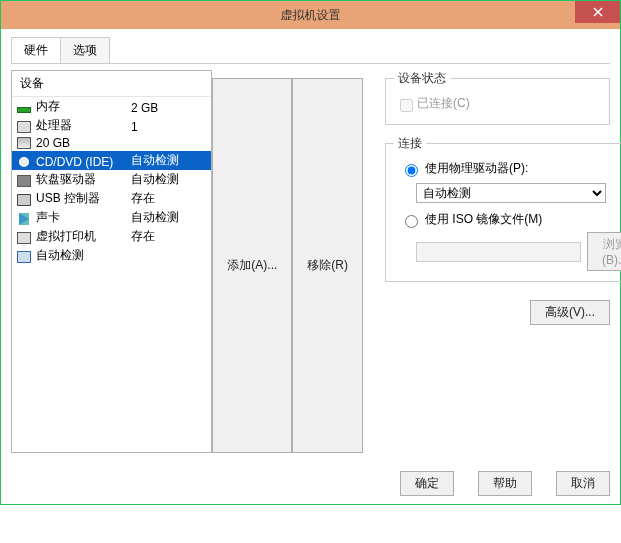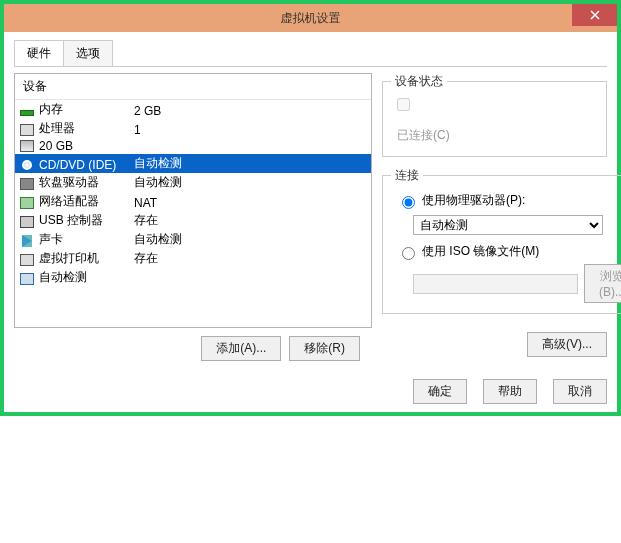"虚拟机设置" .window { border: 4px solid #22c55e -> 1px solid #22c55e; height: 416px -> 505px }
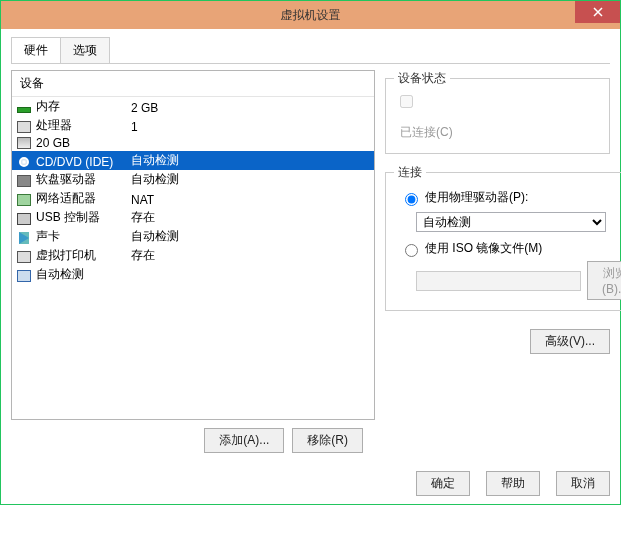"设备" .left { flex-direction: column -> row }
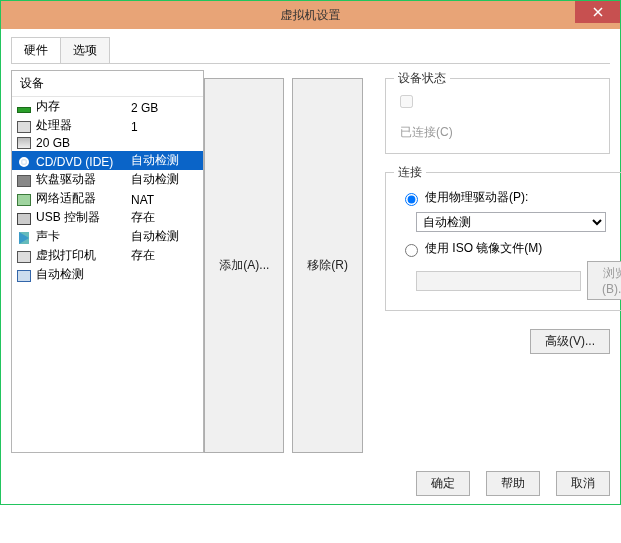"已连接(C)" label.cb { align-items: flex-start -> flex-end; flex-direction: column -> none; gap: 16px -> 4px }
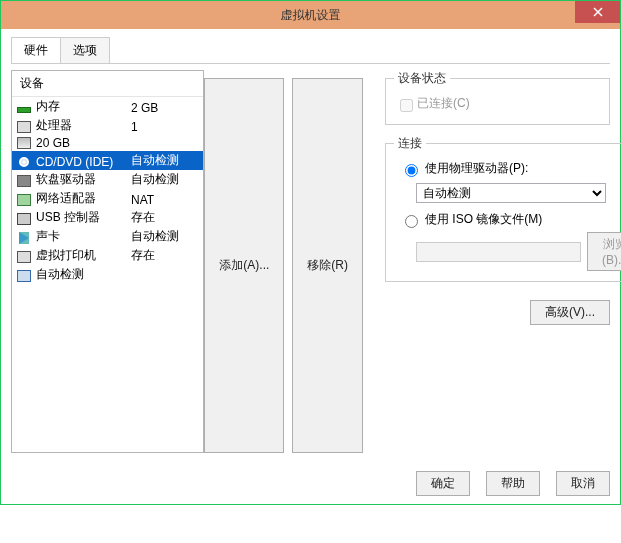"网络适配器" div.hw-row { html: <div> <span> <span></span> </span> <span>网络适配器</span> <span>NAT</span> </div> -> none }
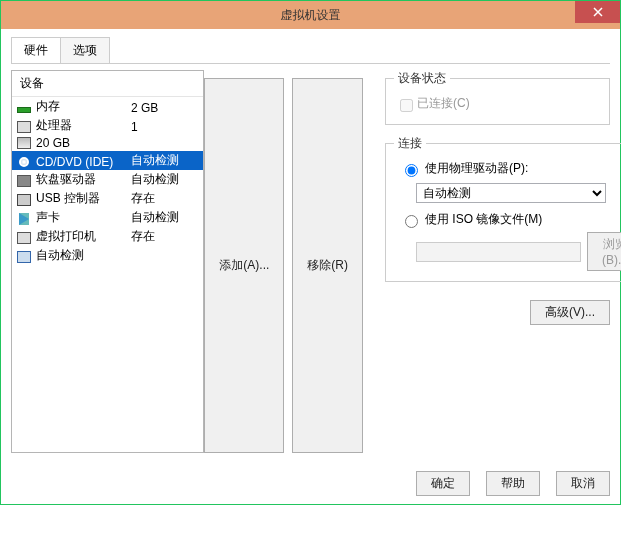"添加(A)..." .left-btns { gap: 8px -> none }
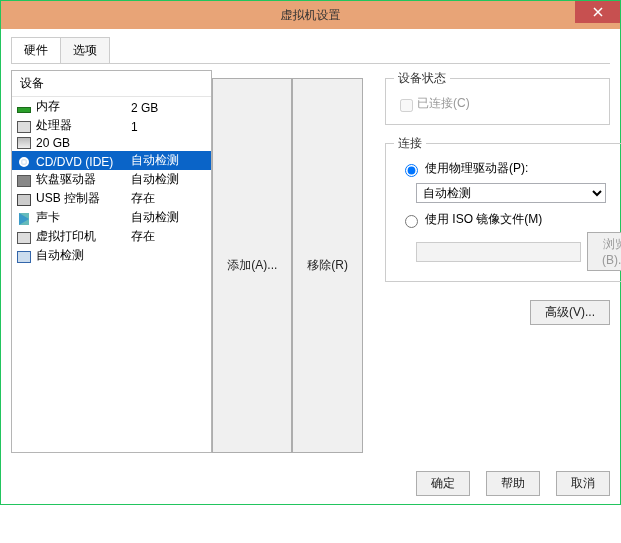"确定" .bottom-bar { gap: 16px -> 24px }
